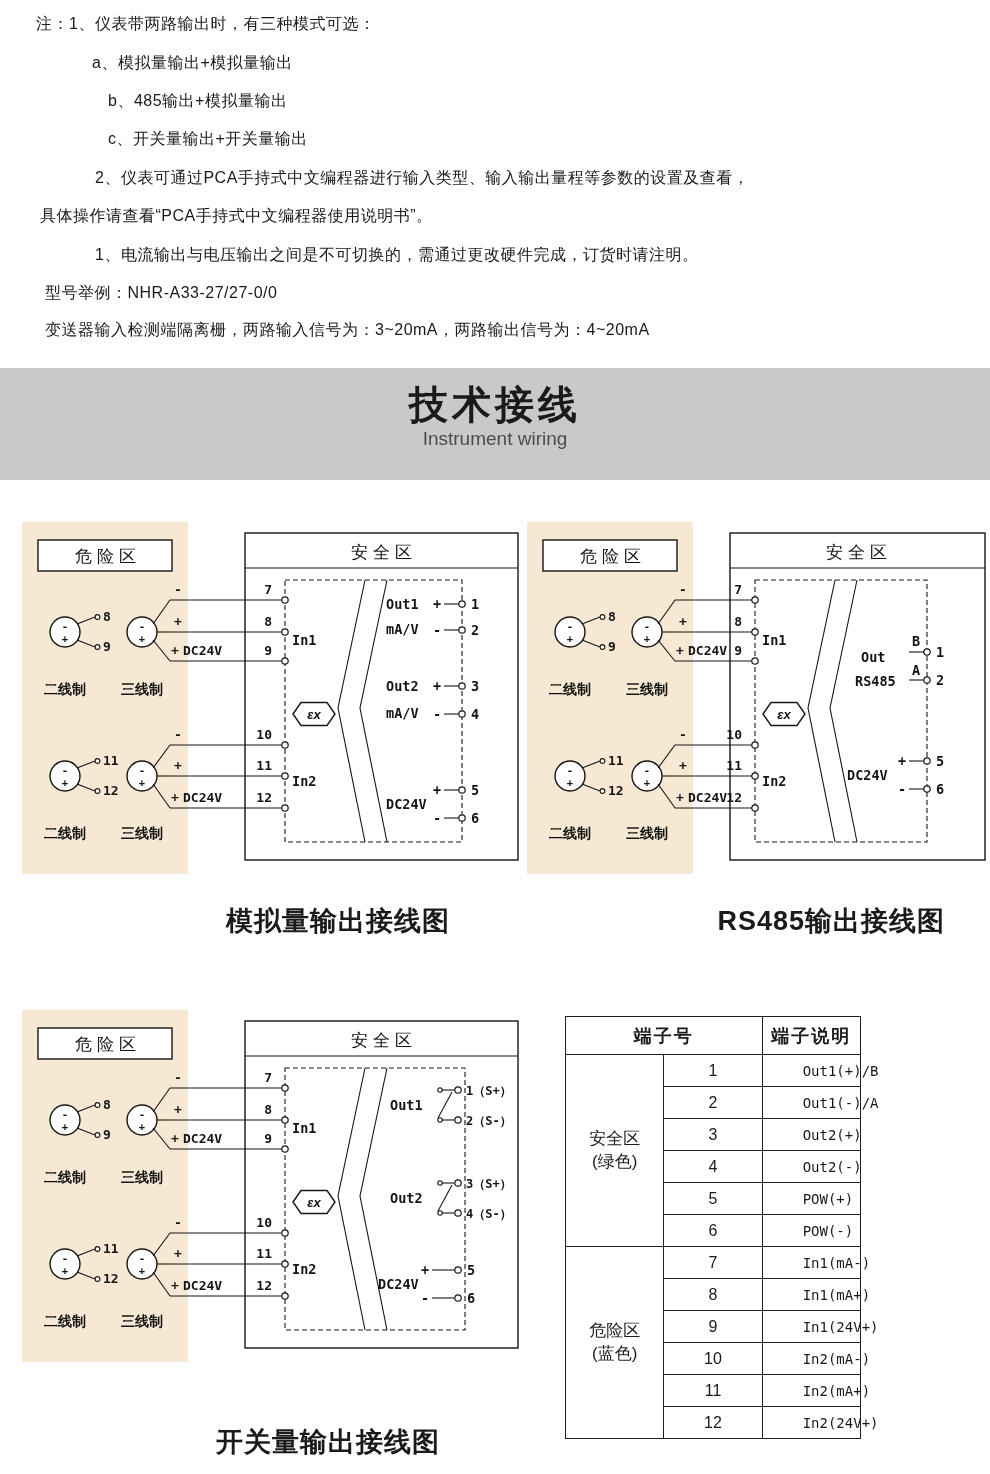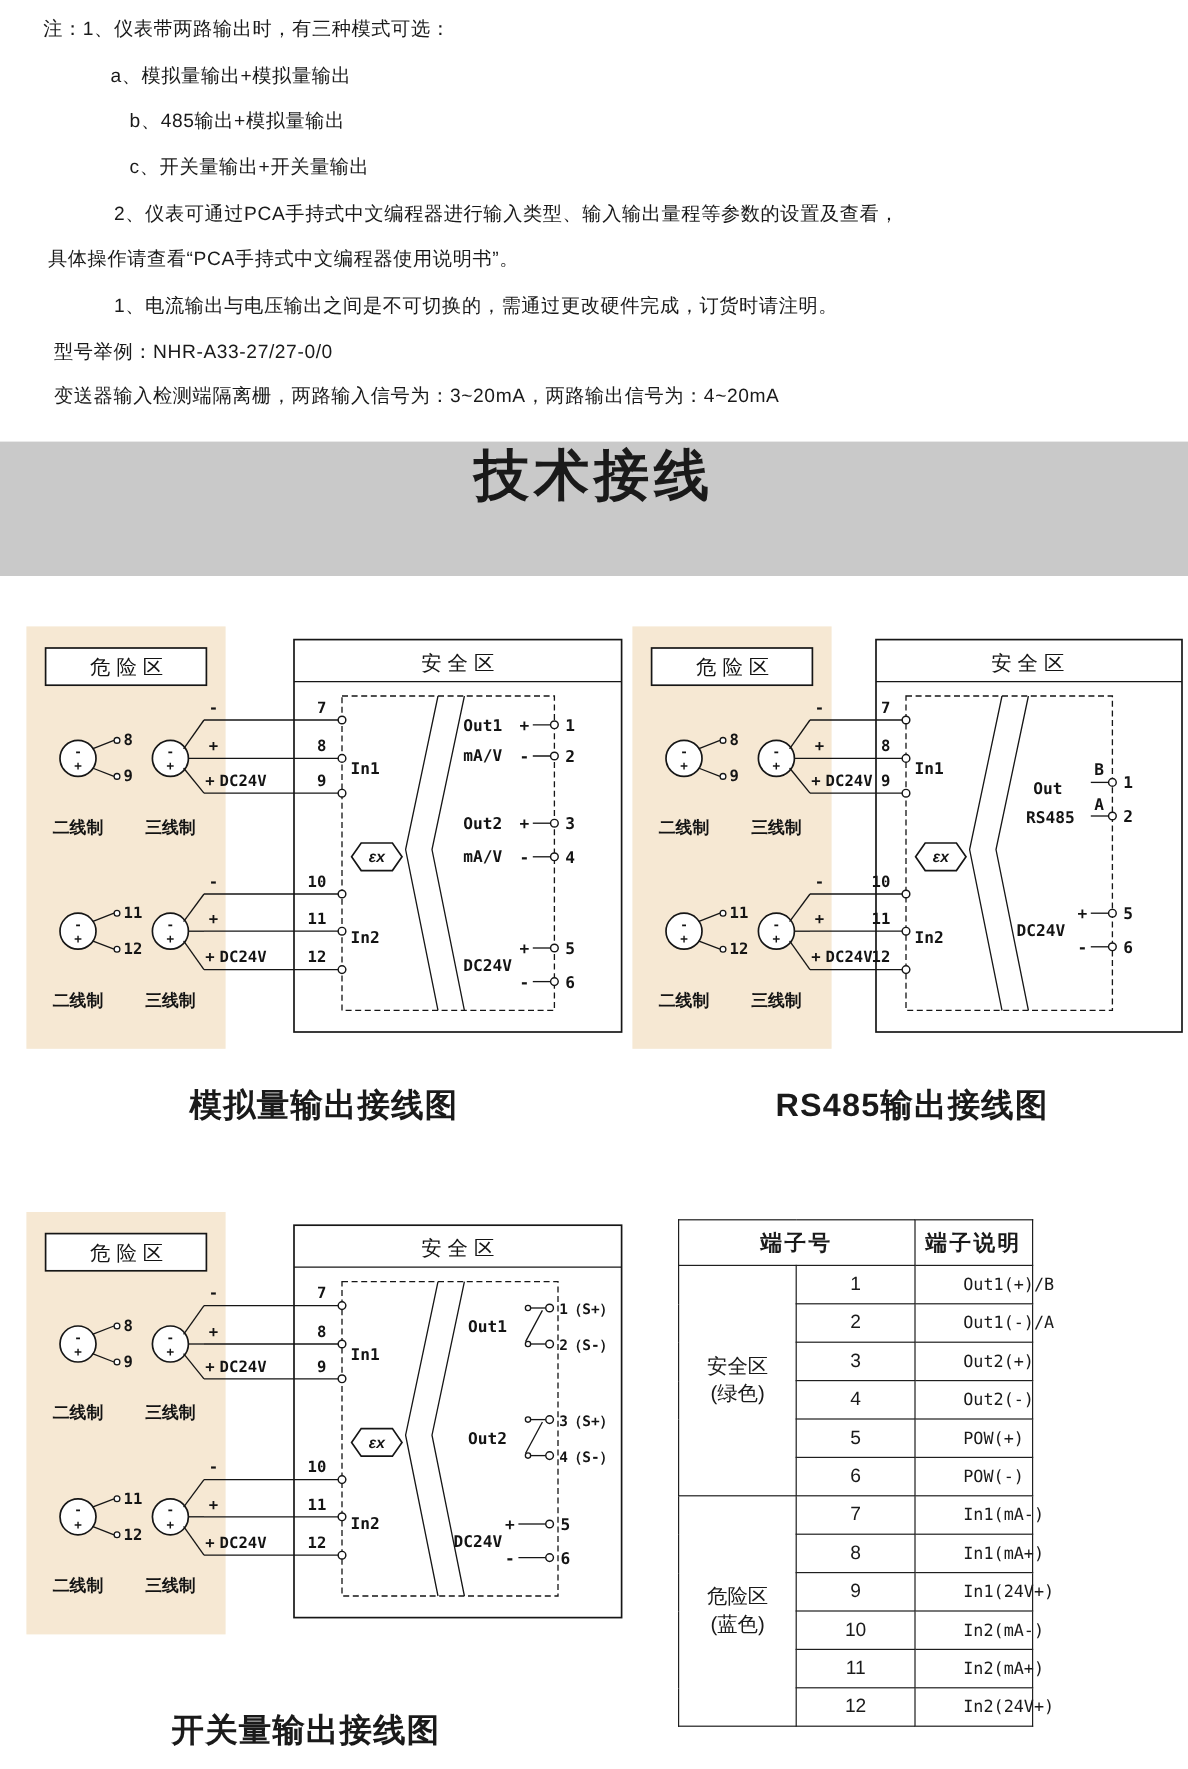"技术接线" .banner-title { font-size: 46px -> 39px; padding-top: 3px -> 16px }
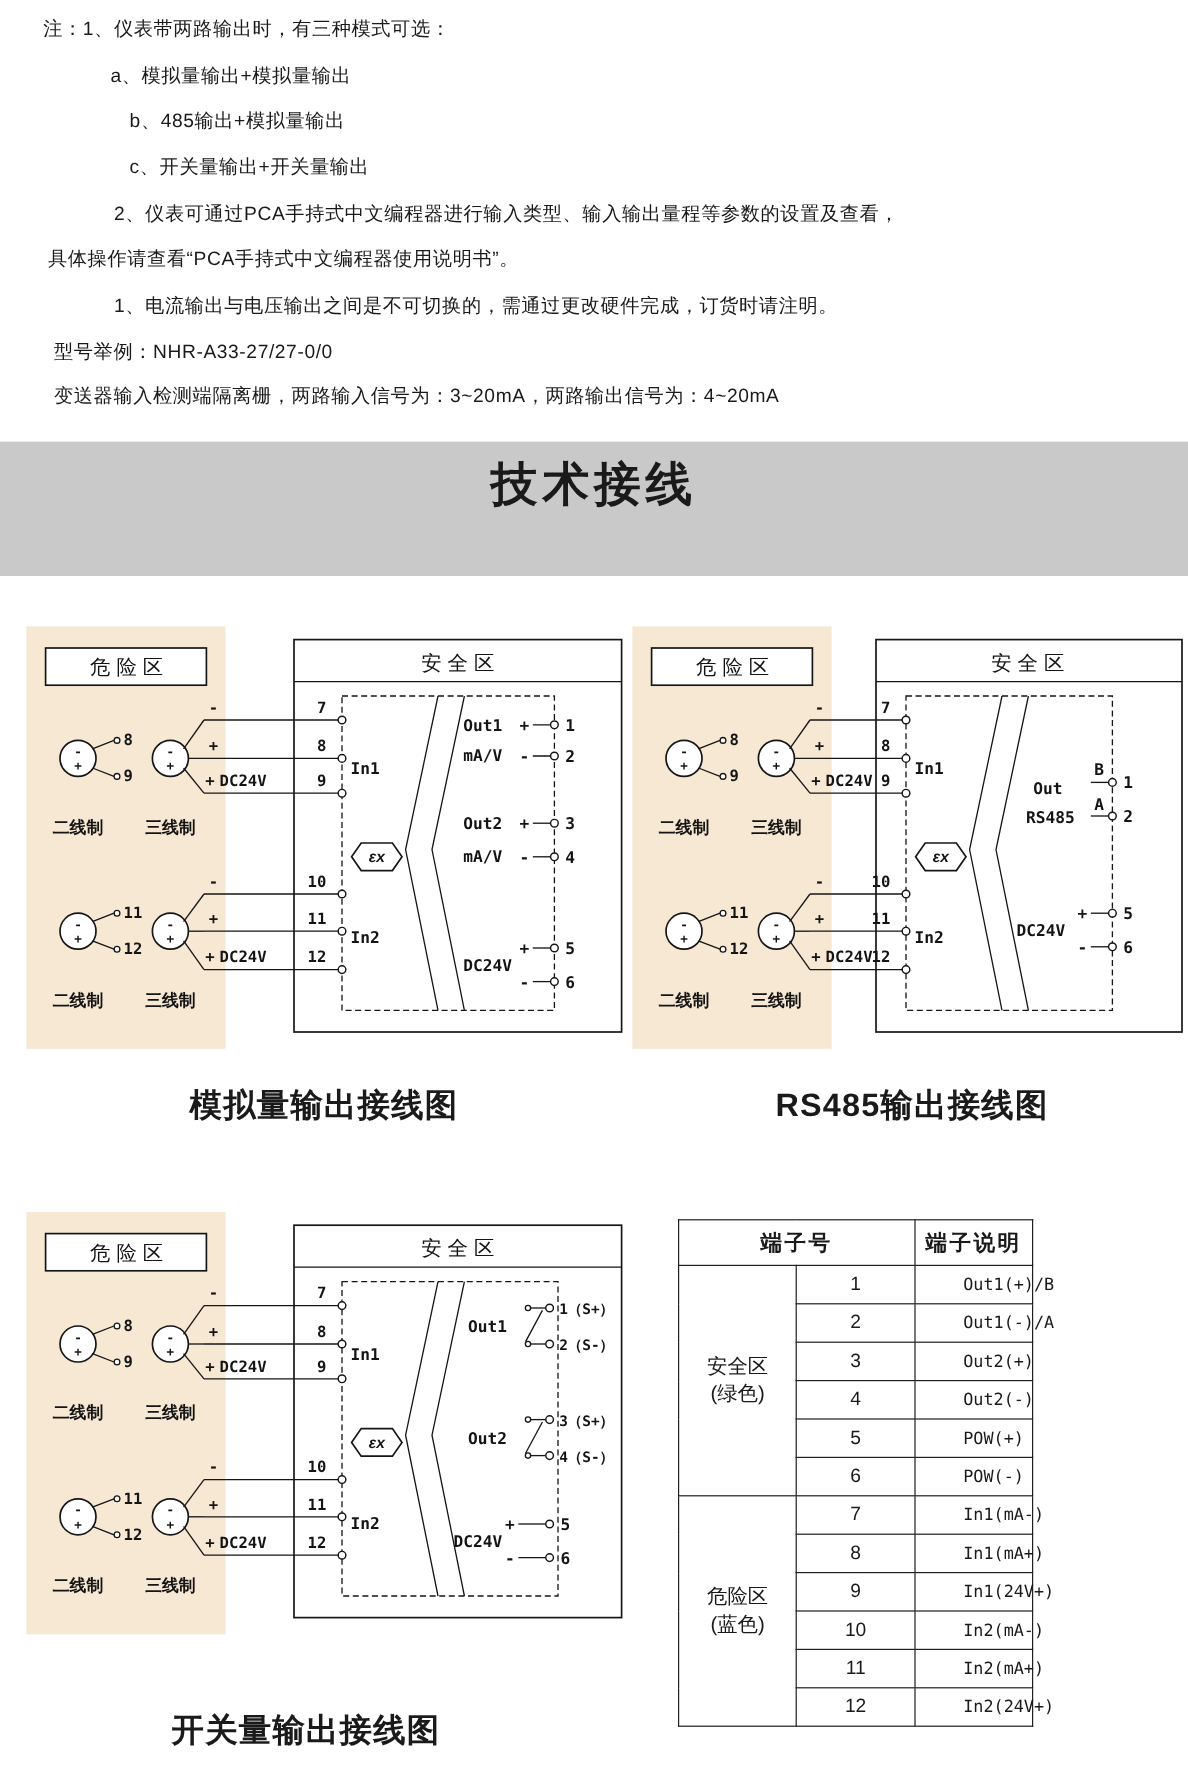"Instrument wiring" div.banner-sub { html: none -> <div>Instrument wiring</div> }
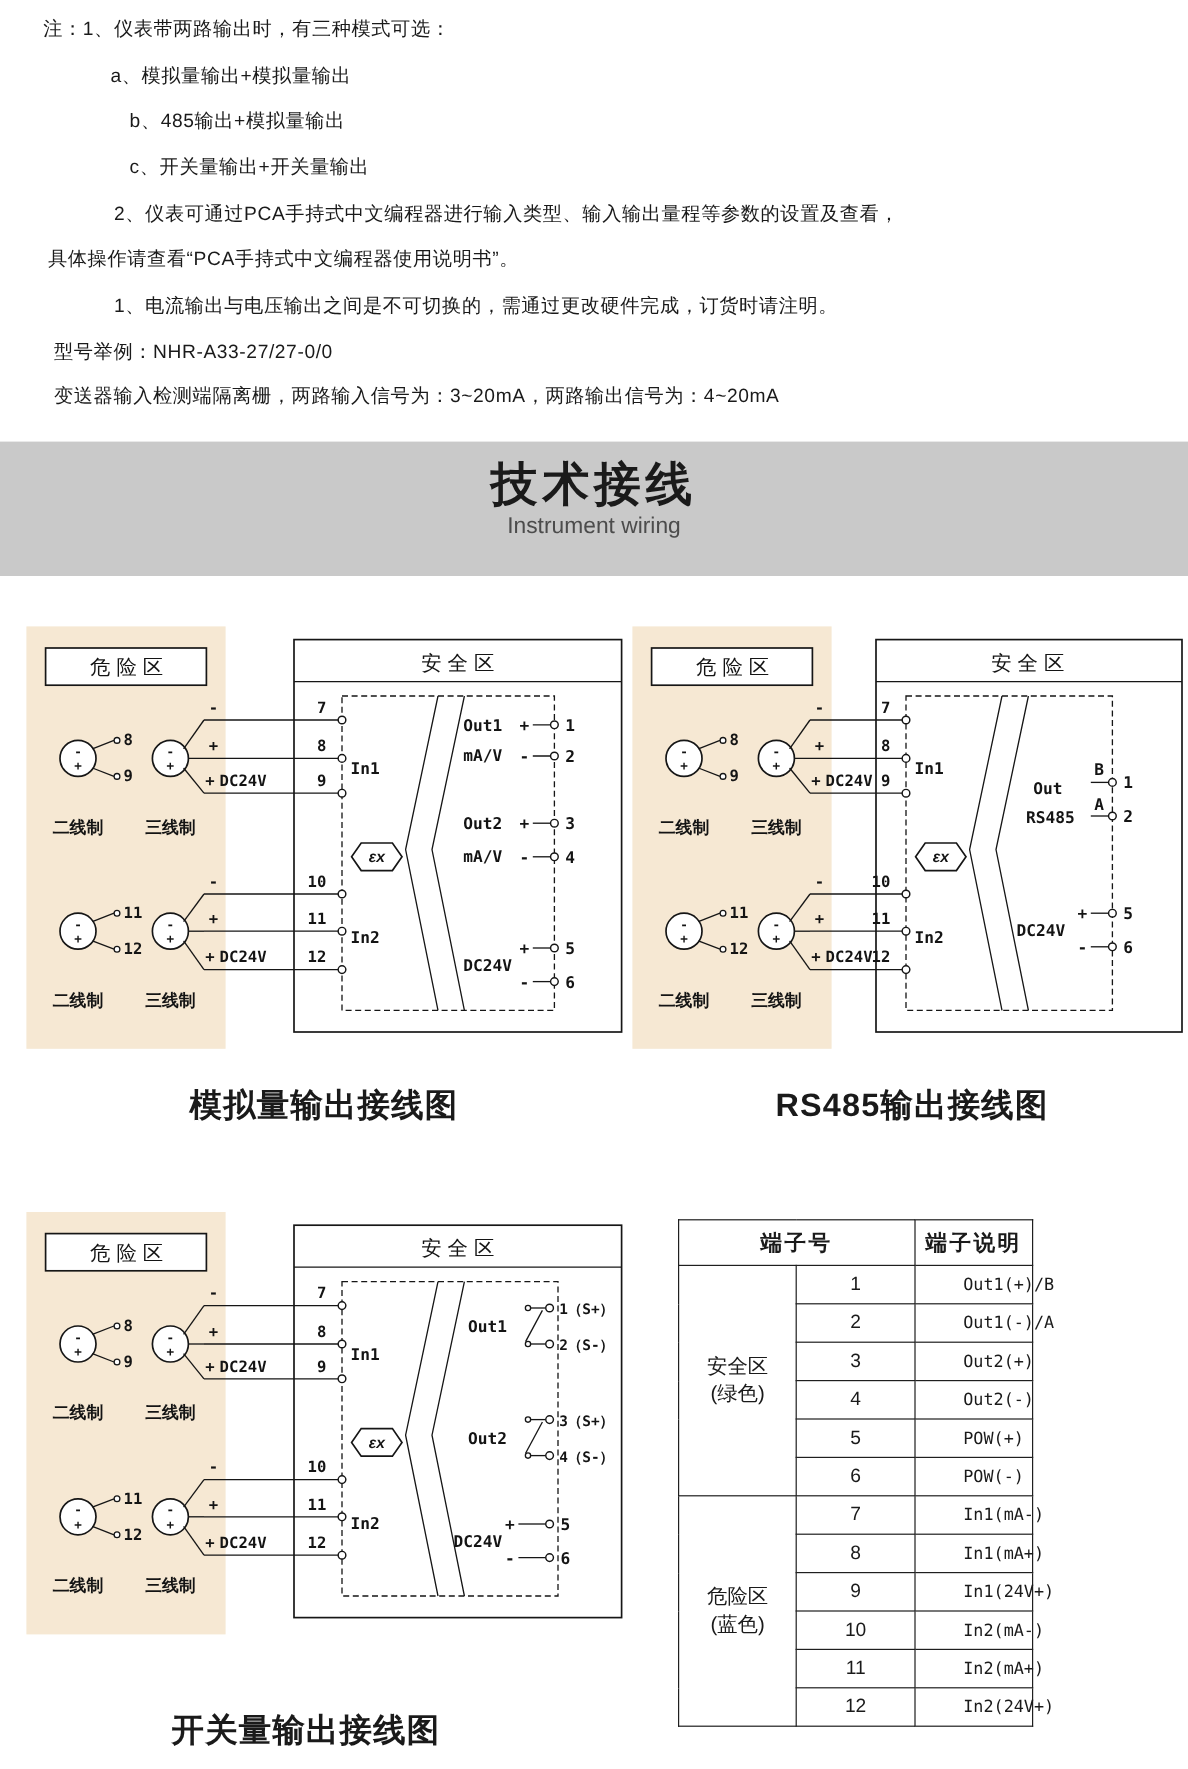"模拟量输出接线图" .caption { text-align: center -> right }
